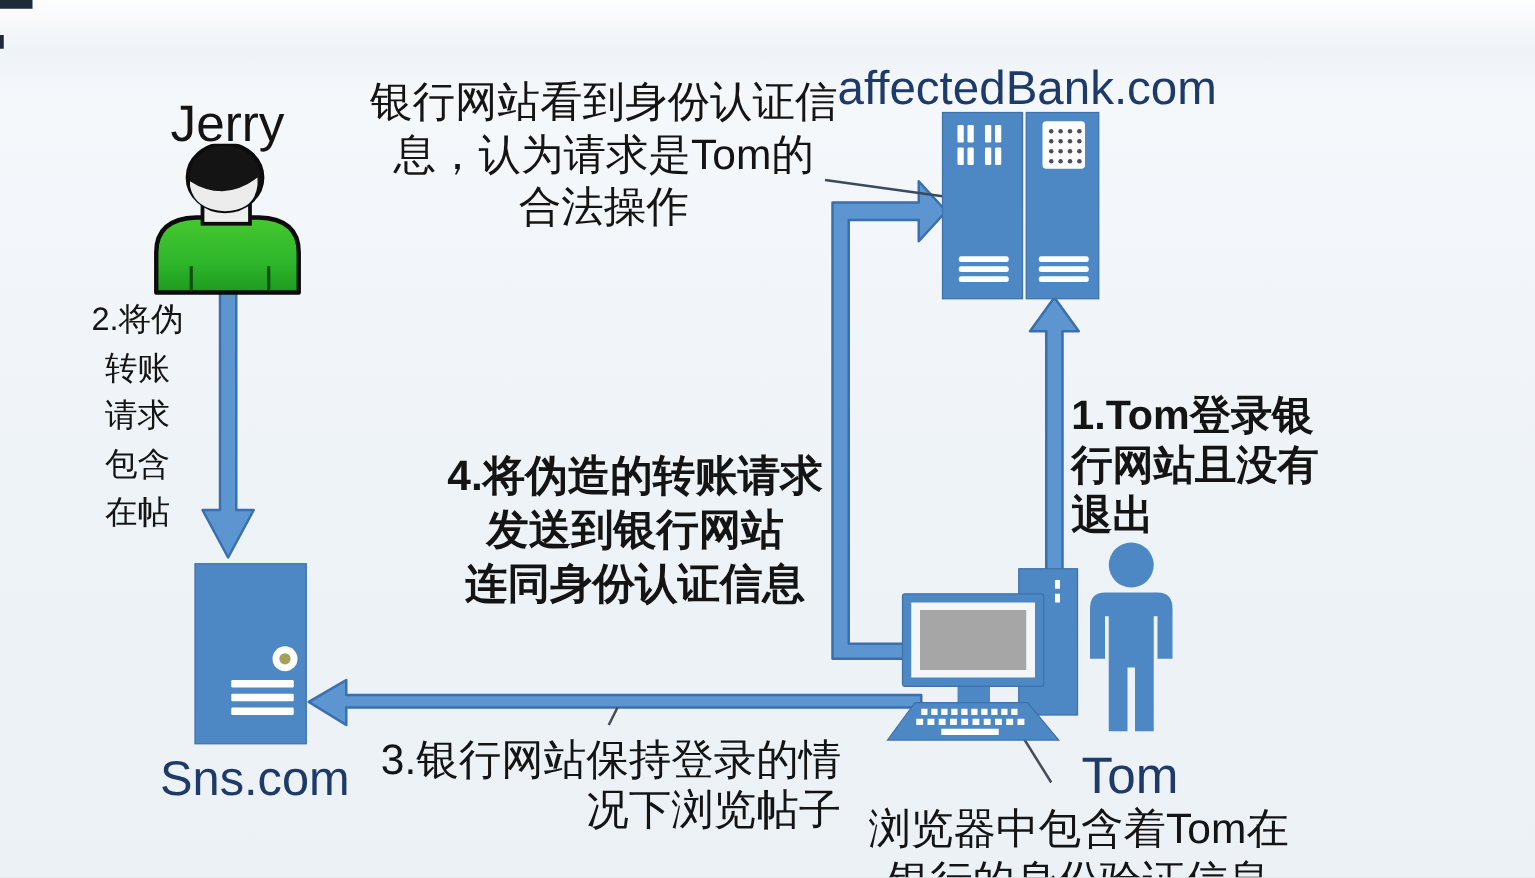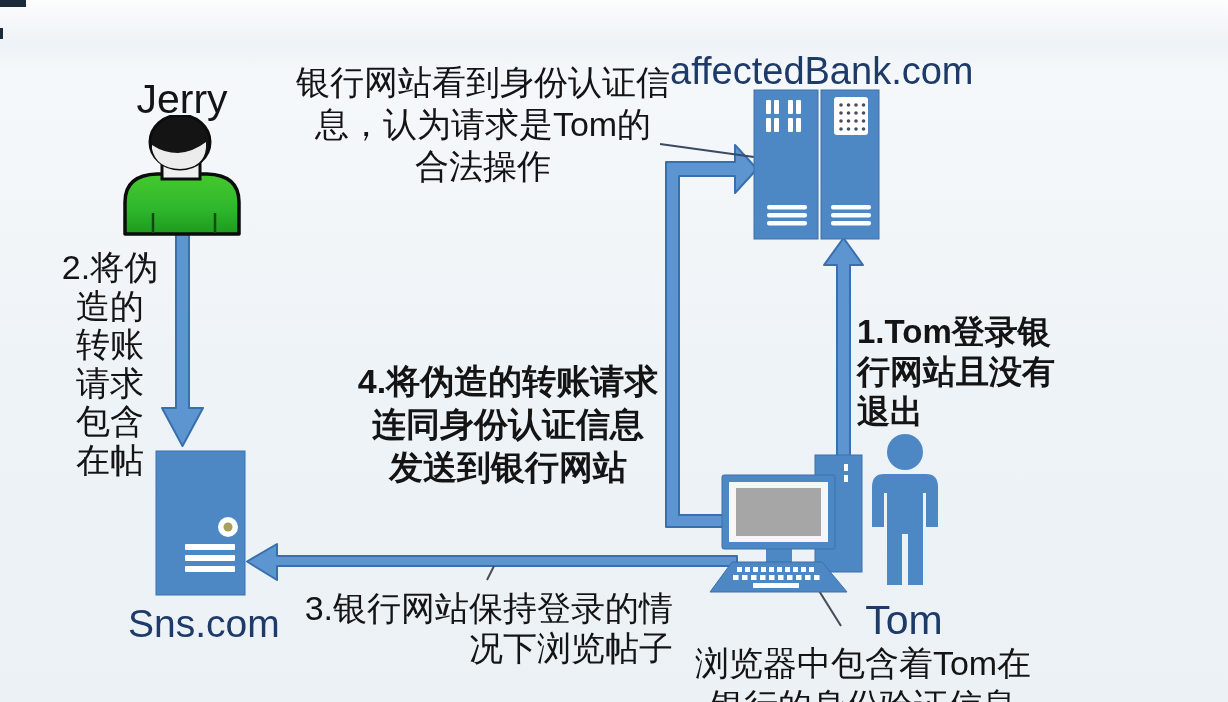"2.将伪" div.abs { font-size: 34px -> 26px; top: 248px -> 236px }
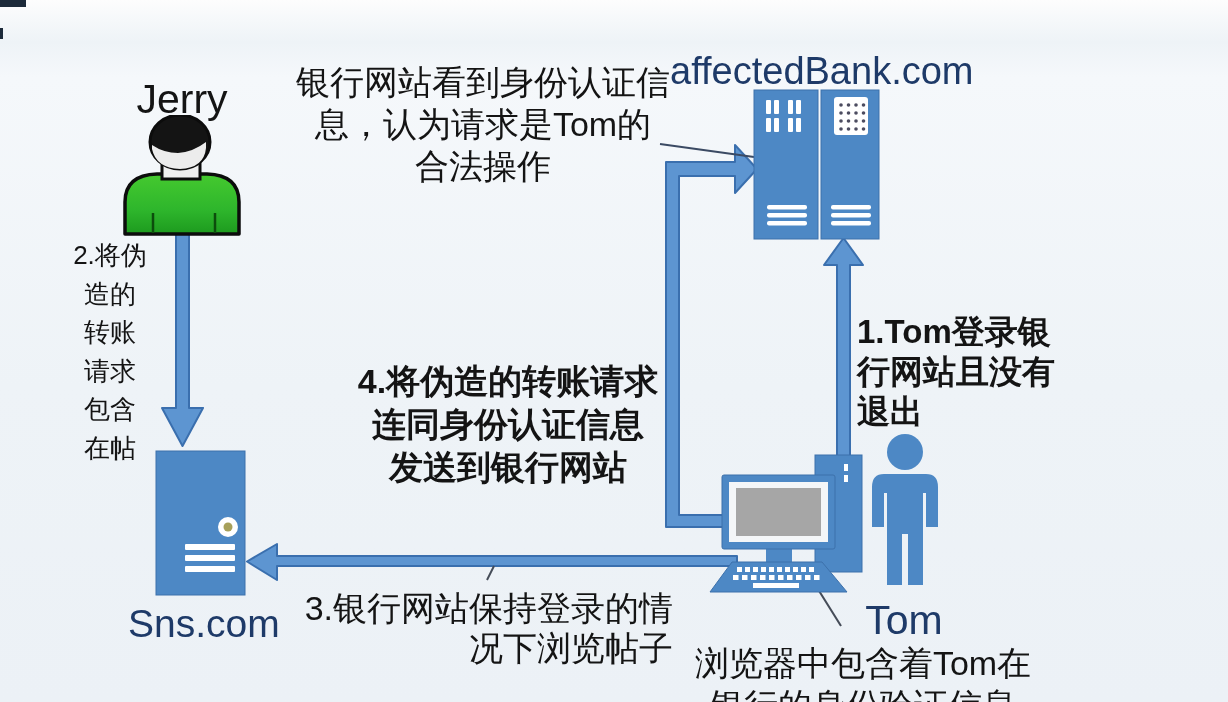"造的" div { html: <div>造的</div> -> none }
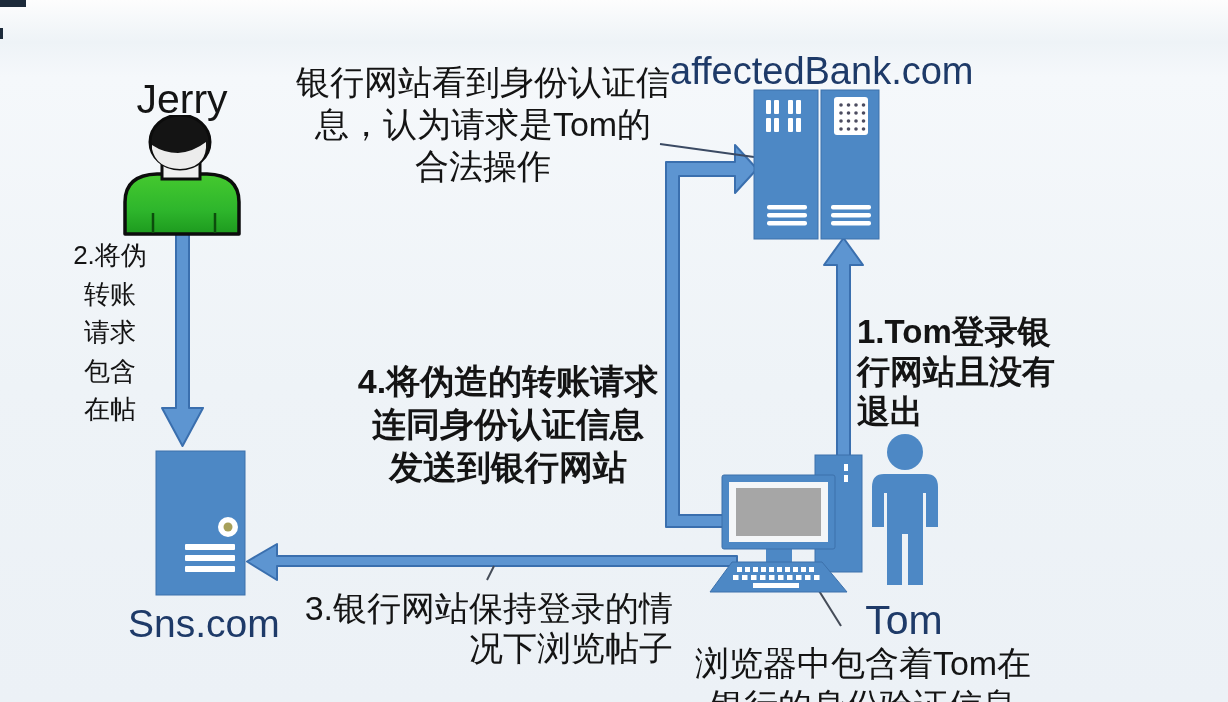"连同身份认证信息" div { order: before "发送到银行网站" -> after "发送到银行网站" }
